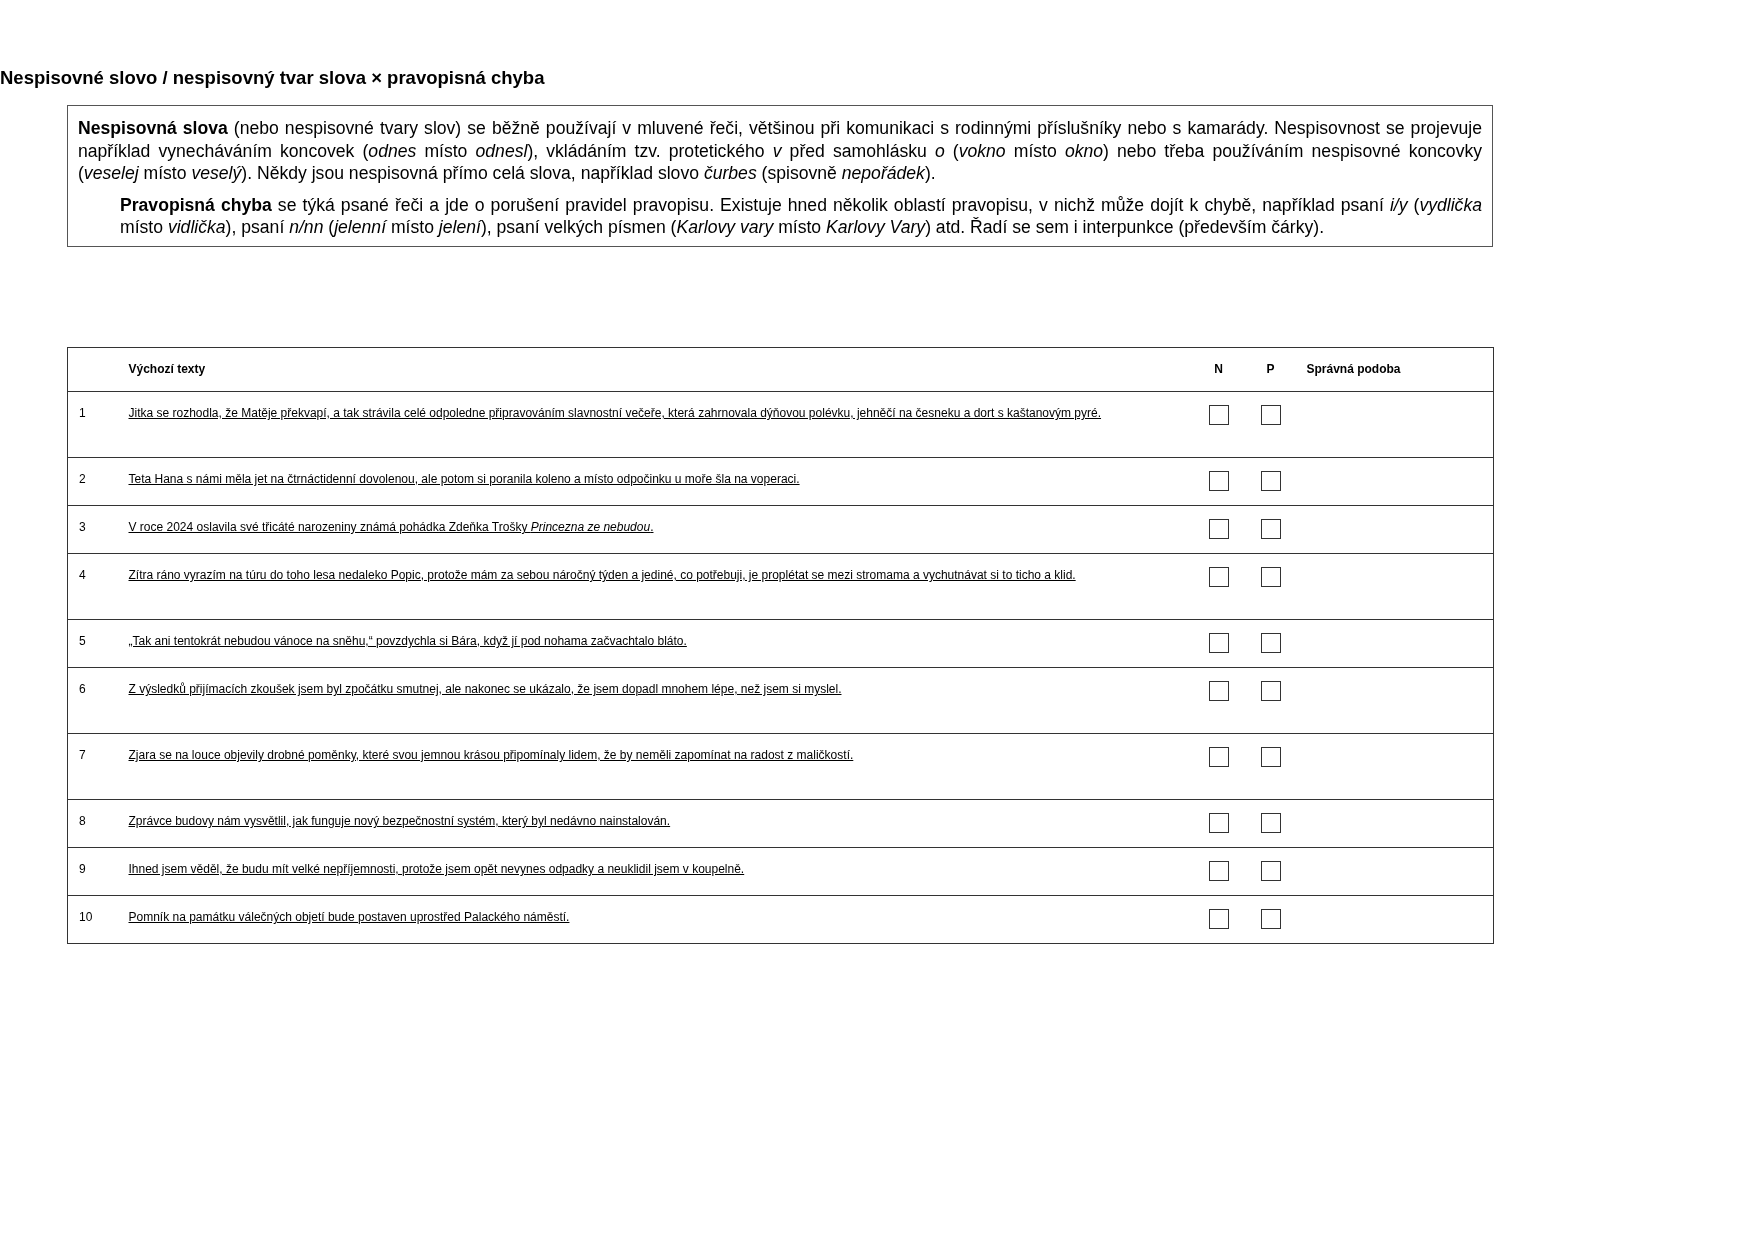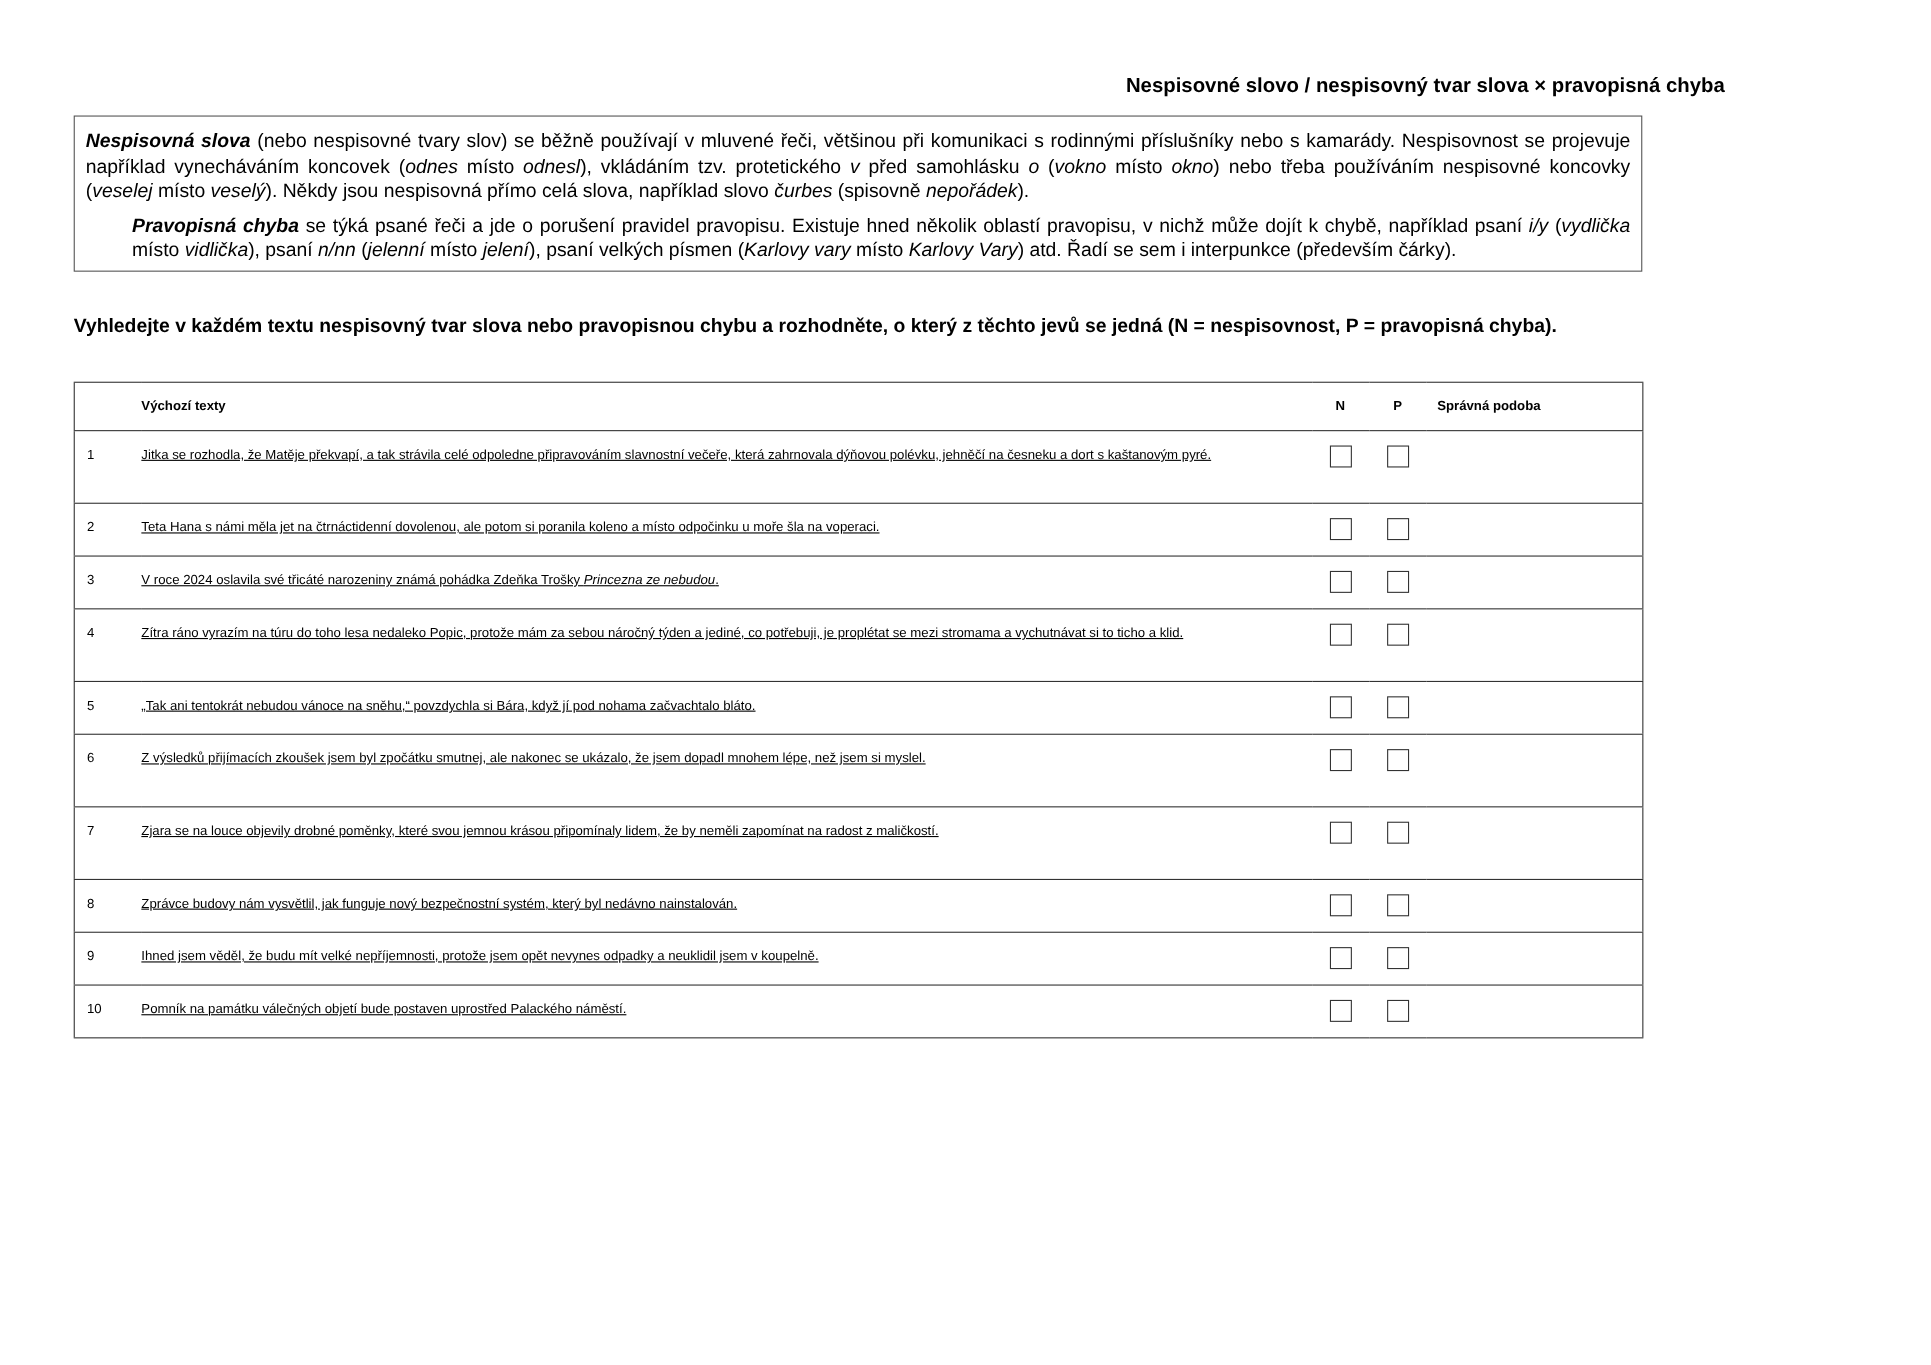"Nespisovné slovo / nespisovný tvar" .title { text-align: right -> left }
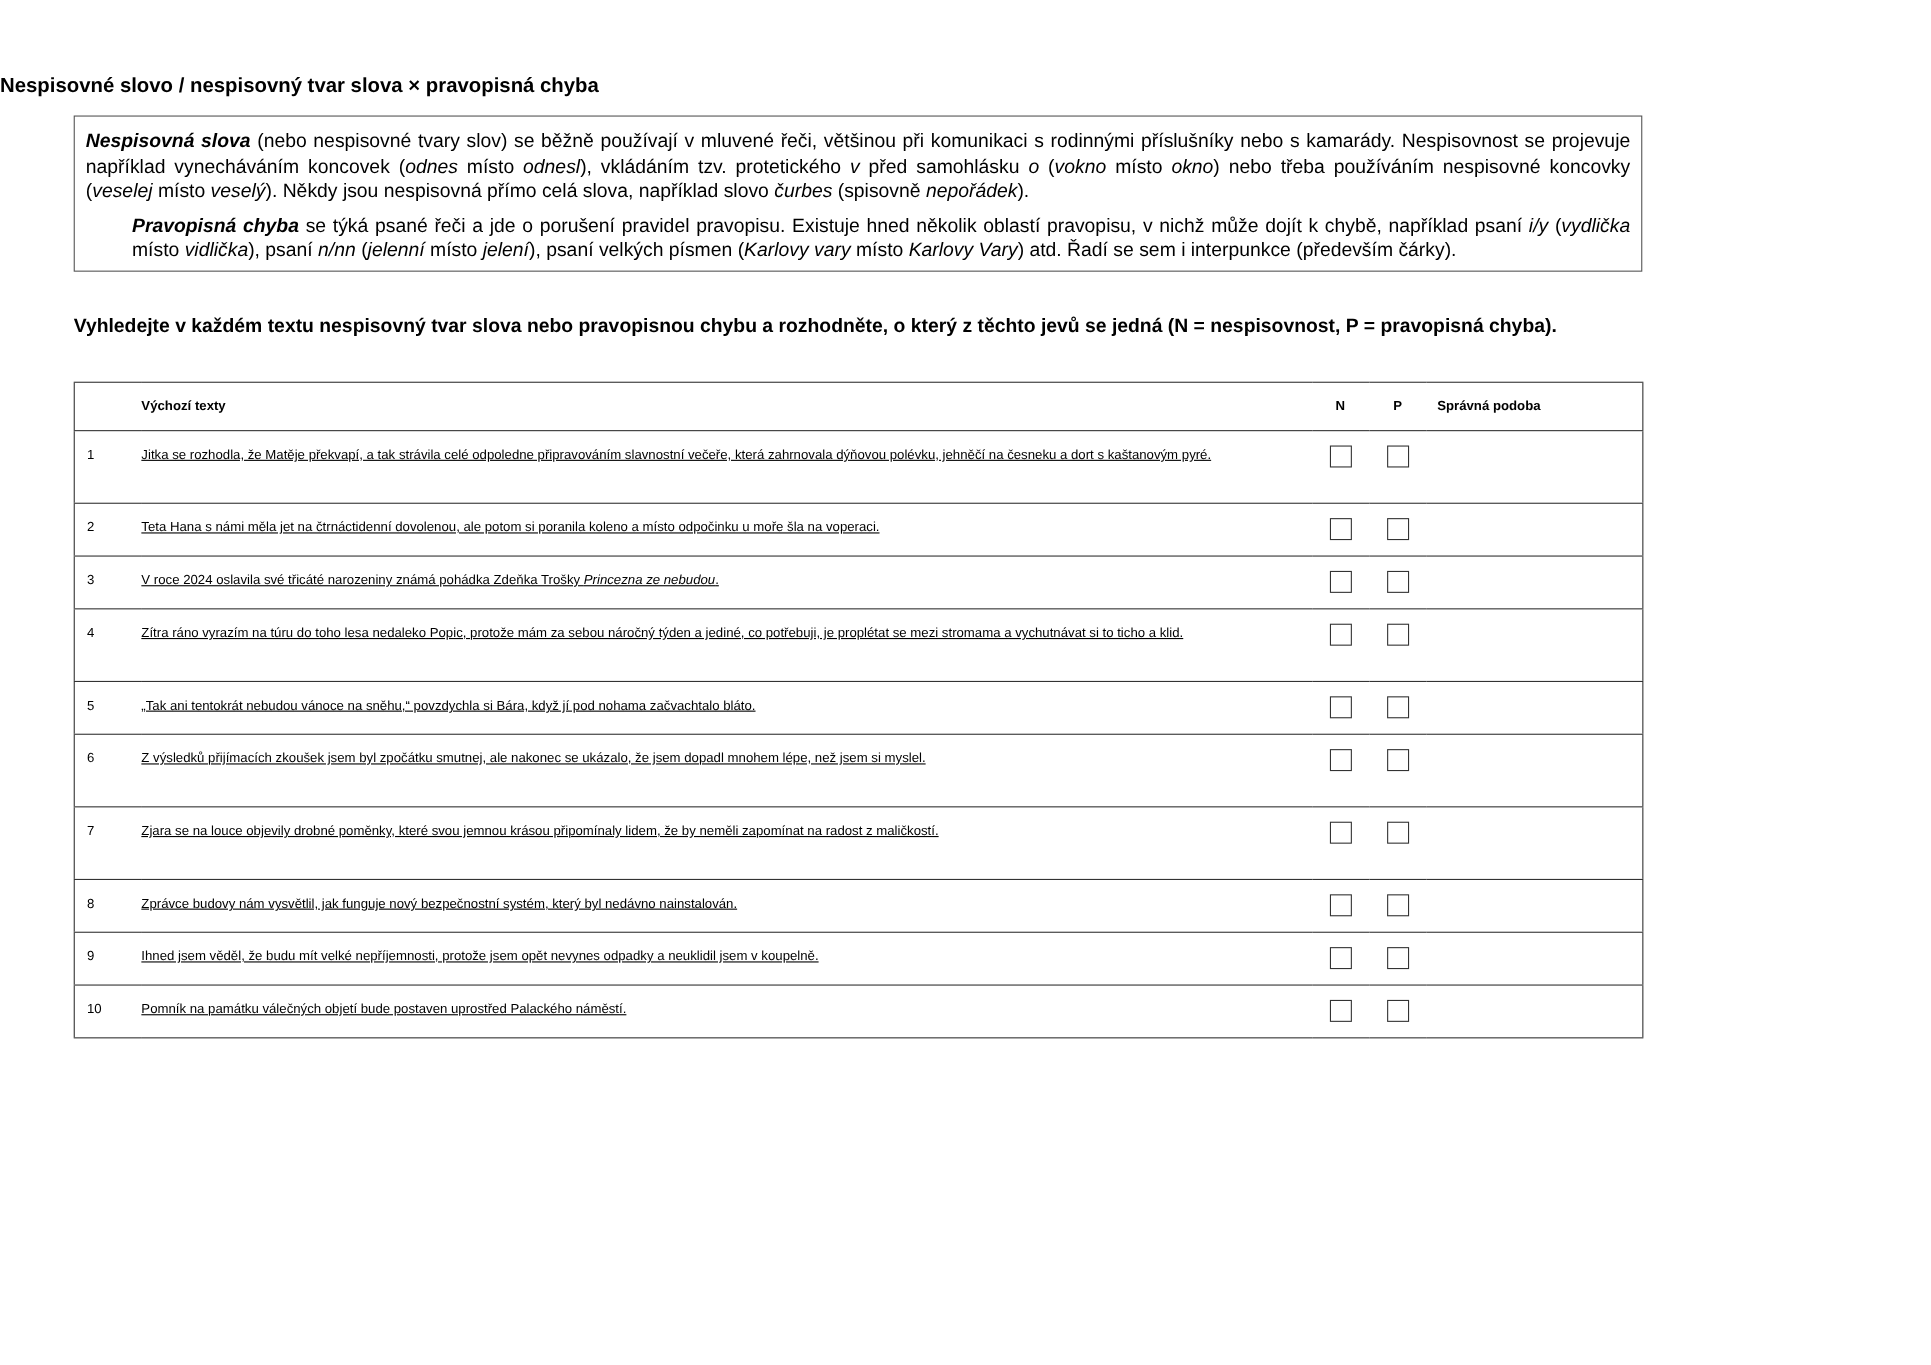"Nespisovná slova" b { font-style: italic -> none }
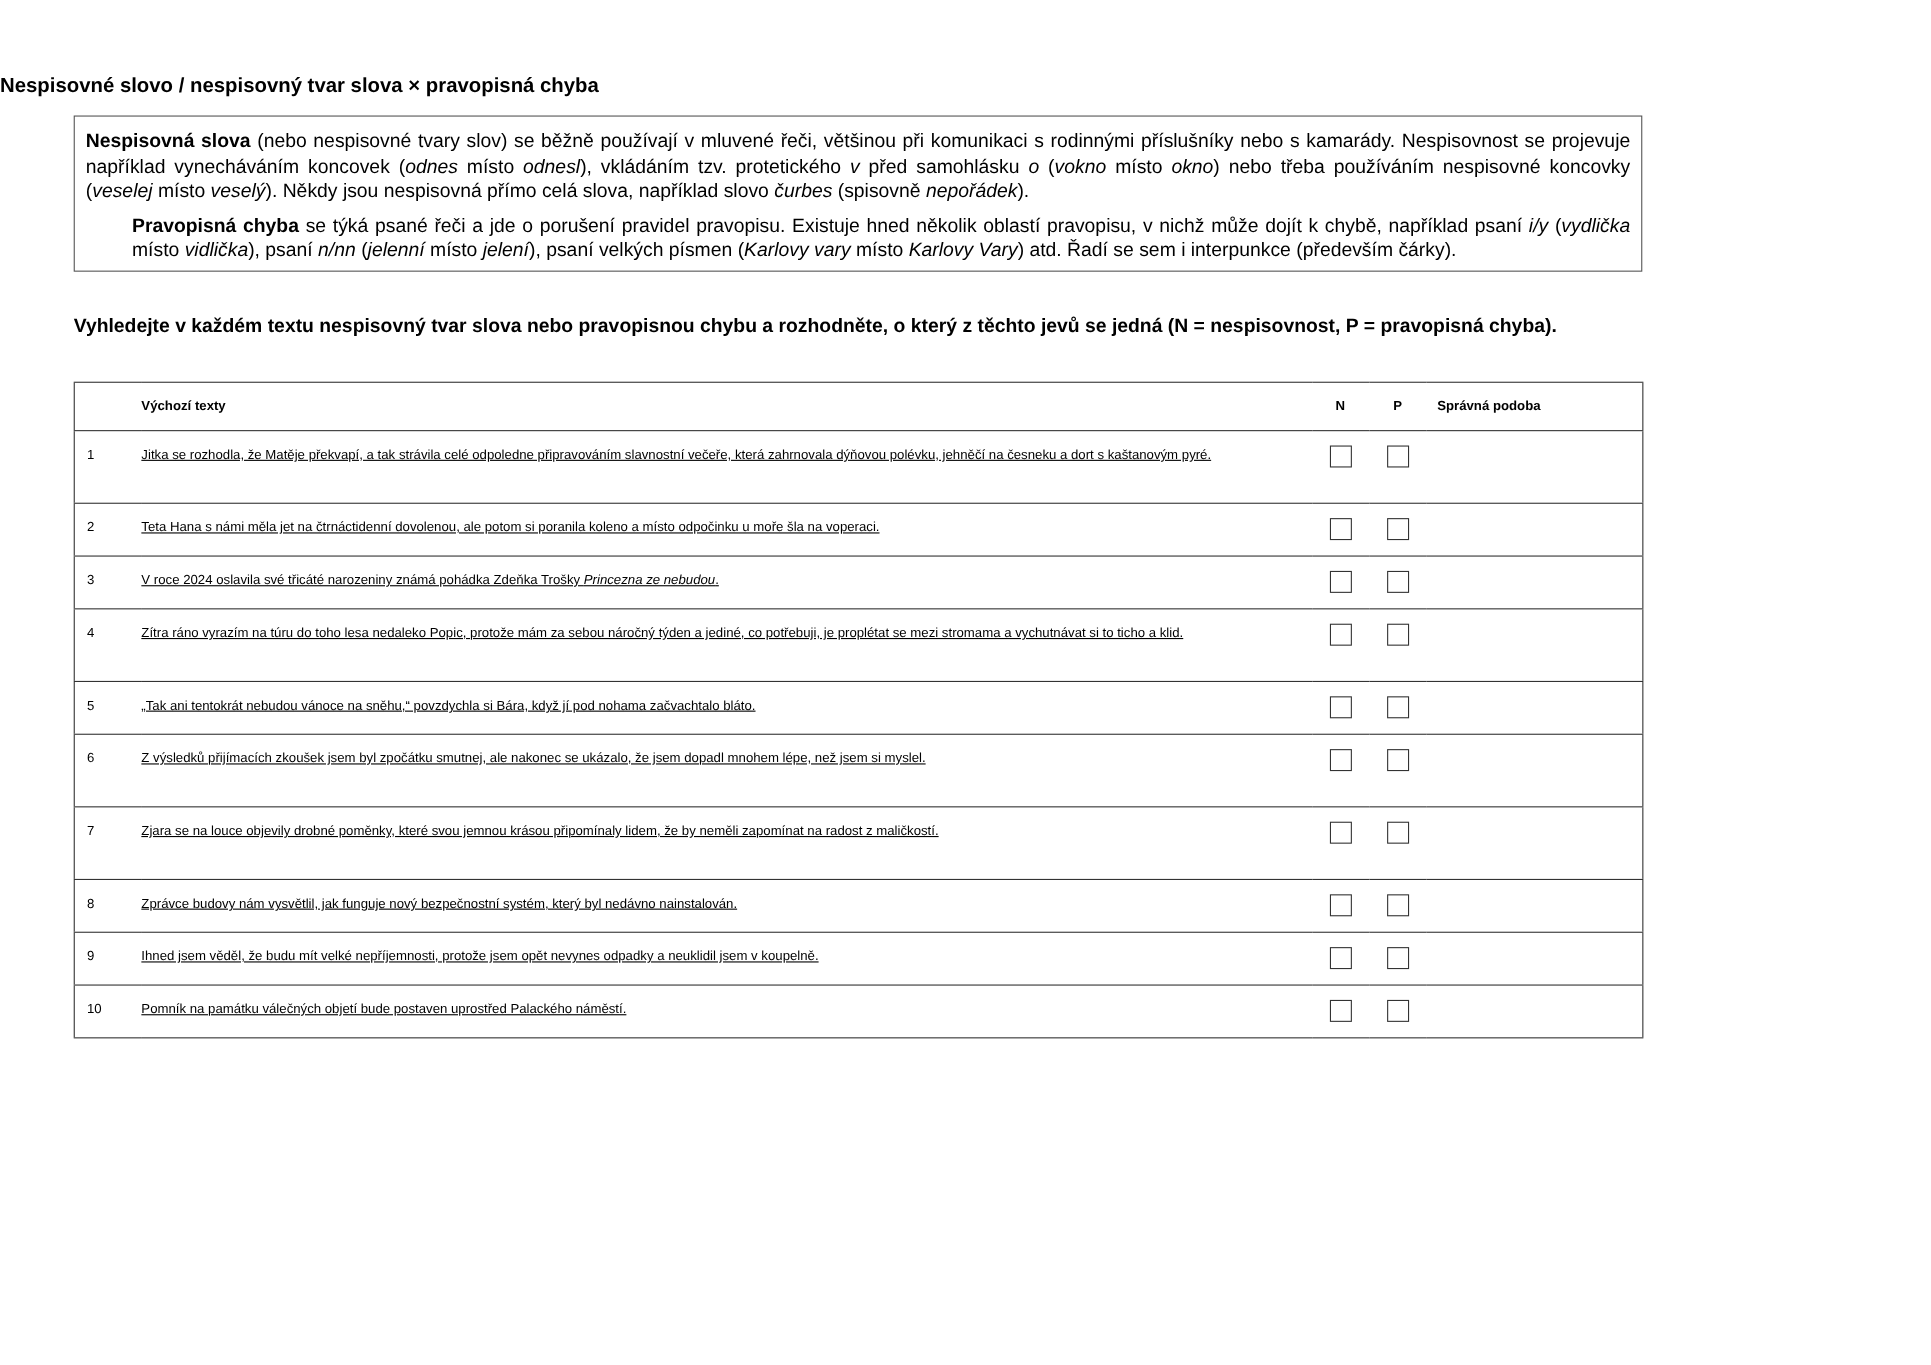"Vyhledejte v každém textu nespisovný" div { html: <div>Vyhledejte v každém textu nespisovný tvar slova nebo pravopisnou chybu a rozhodněte, o který z těchto jevů se jedná (N = nespisovnost, P = pravopisná chyba).</div> -> none }
